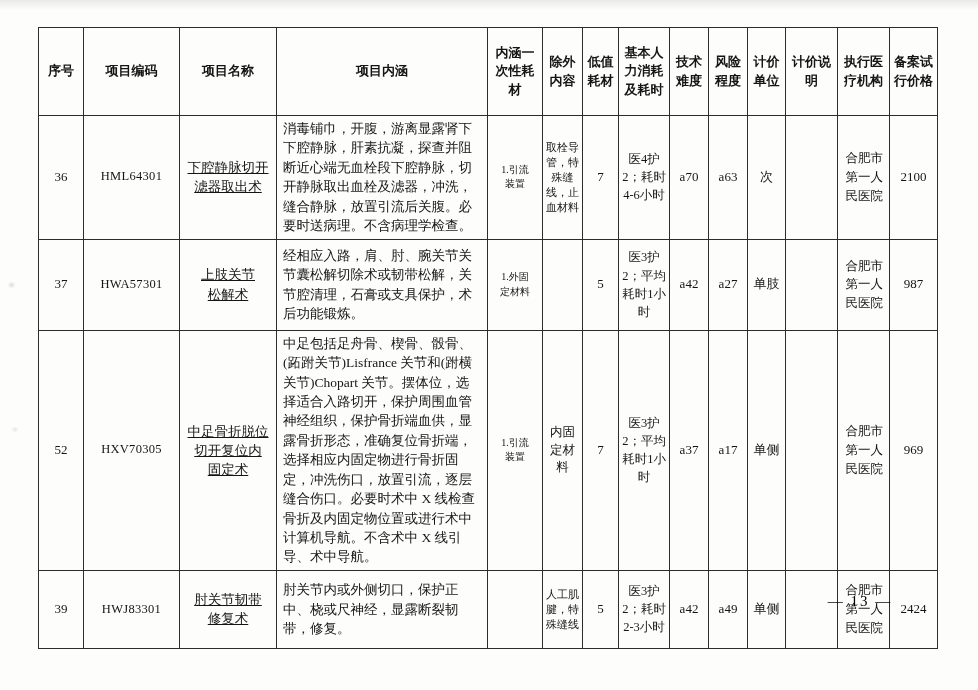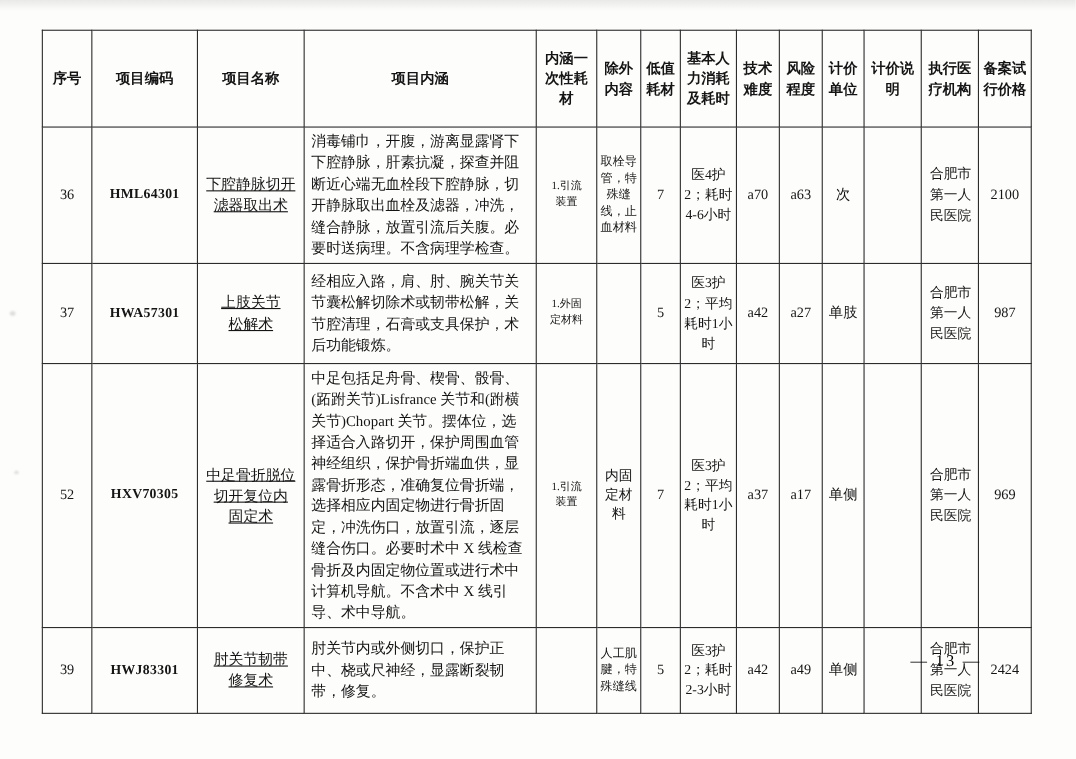"HML64301" td.c-code { font-weight: bold -> none }
